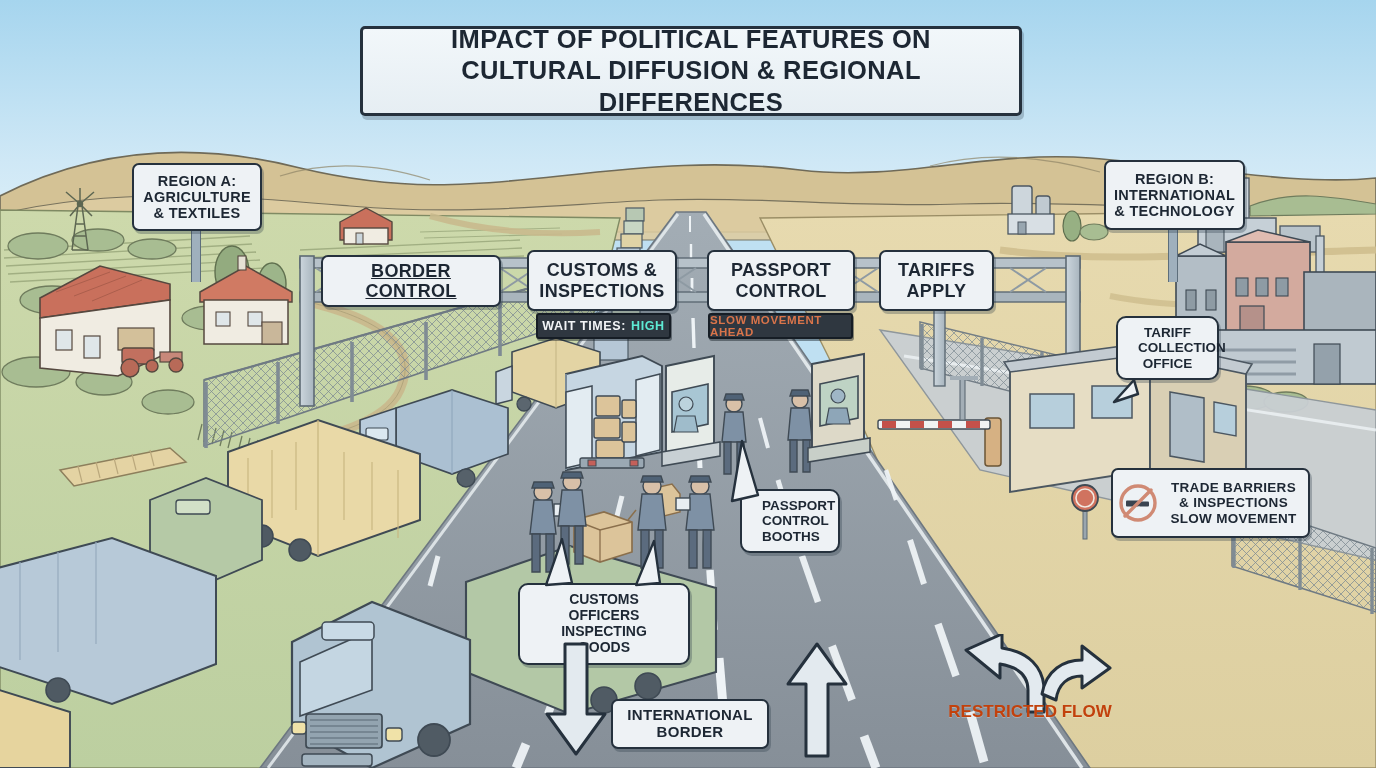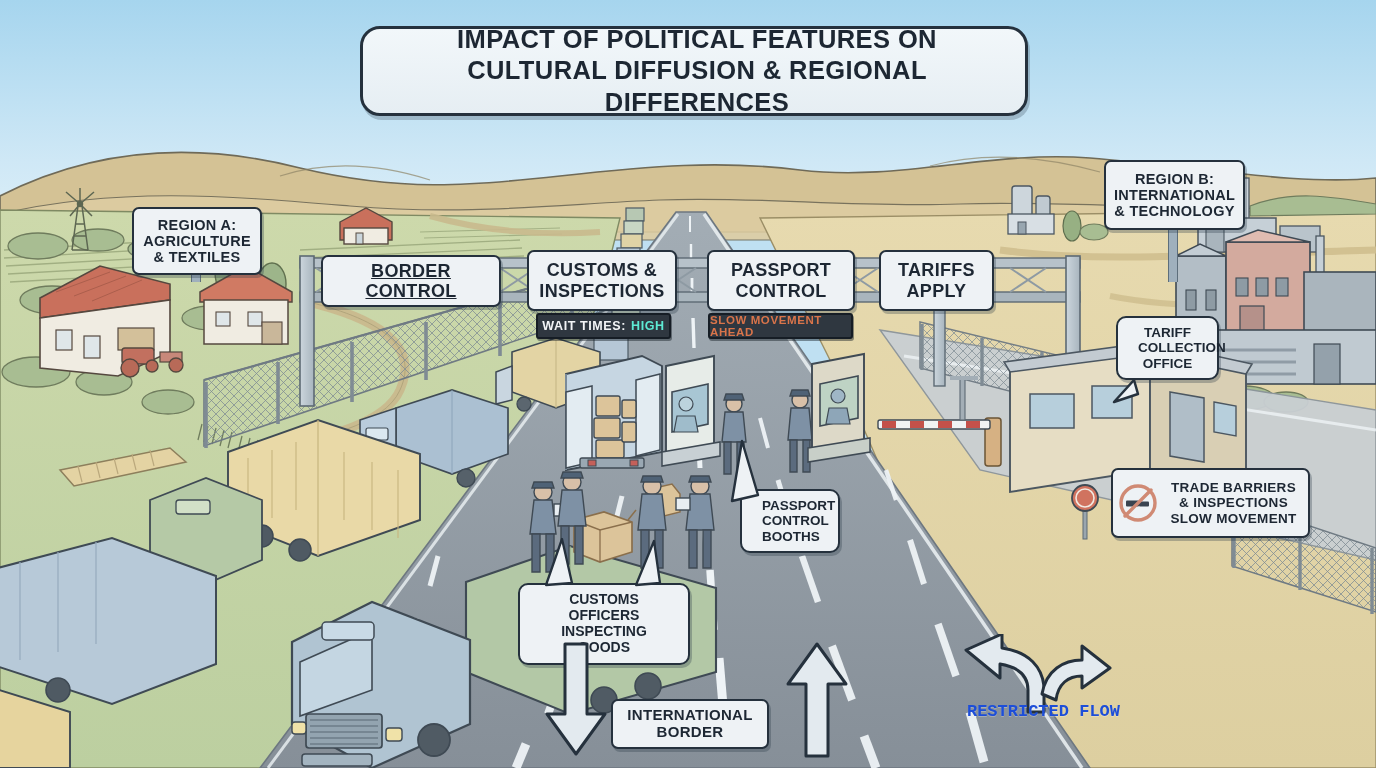"IMPACT OF POLITICAL FEATURES ON" #title-plate { border-radius: 20px -> 5px; padding-left: 6px -> none }
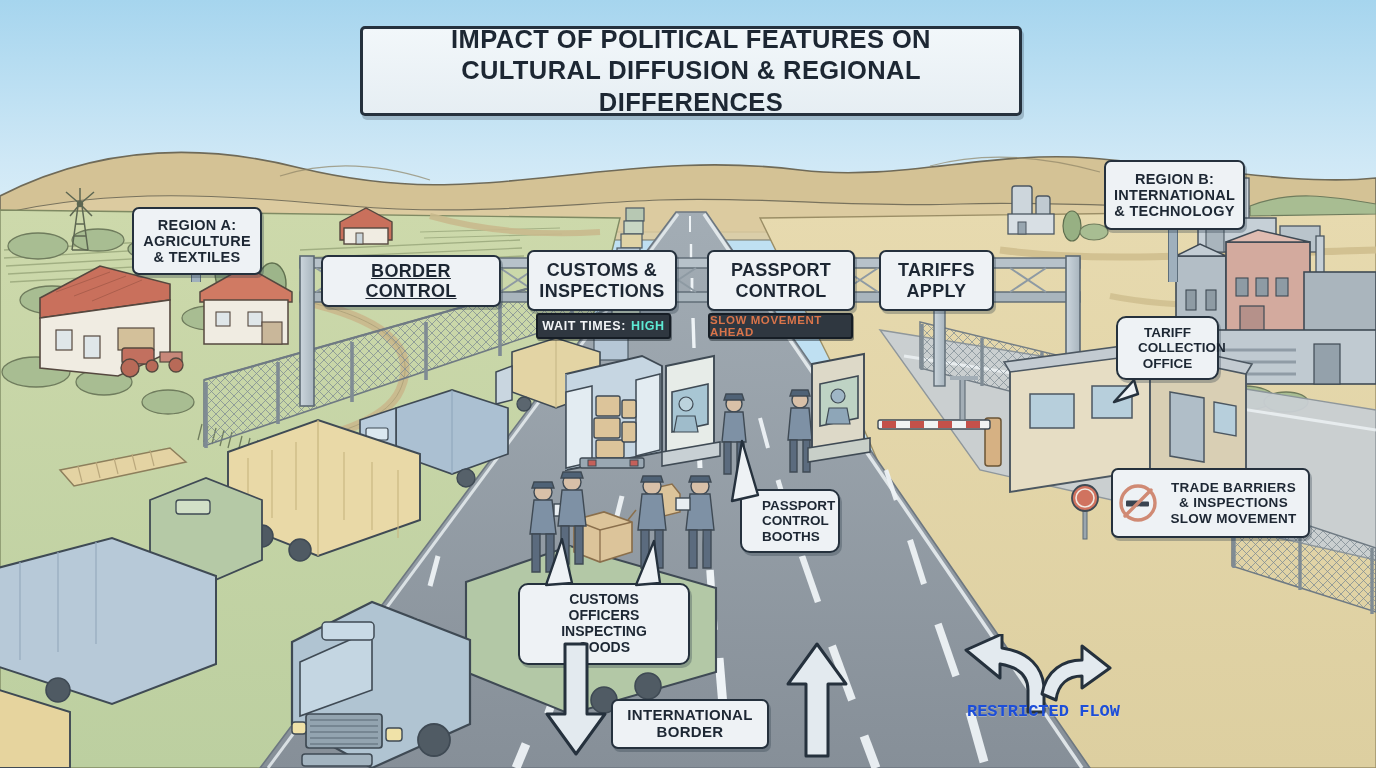"REGION A:" div.sign { margin-top: 44px -> none }
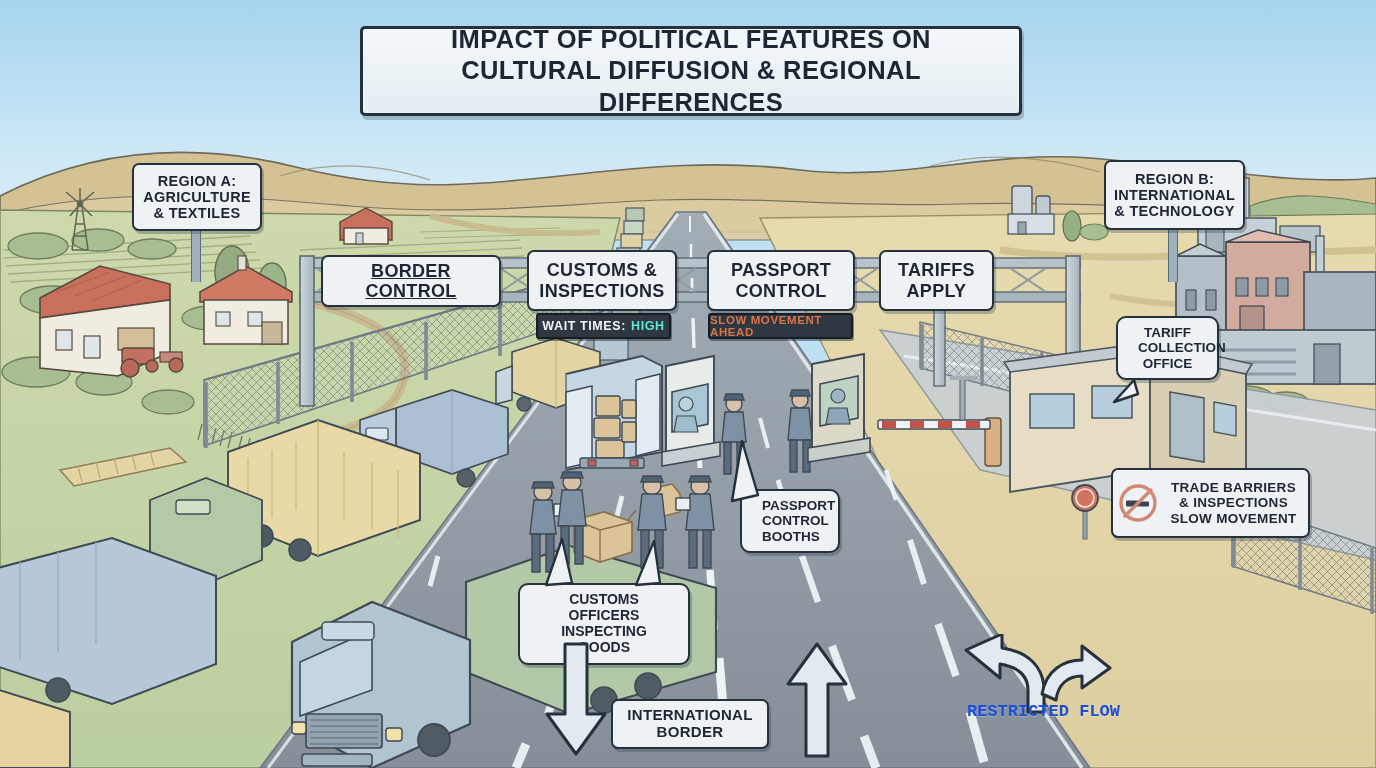"RESTRICTED FLOW" .lbl-plain { color: #1d4ed8 -> #c2410c; font-family: Liberation Mono, monospace -> none; text-align: right -> center }
